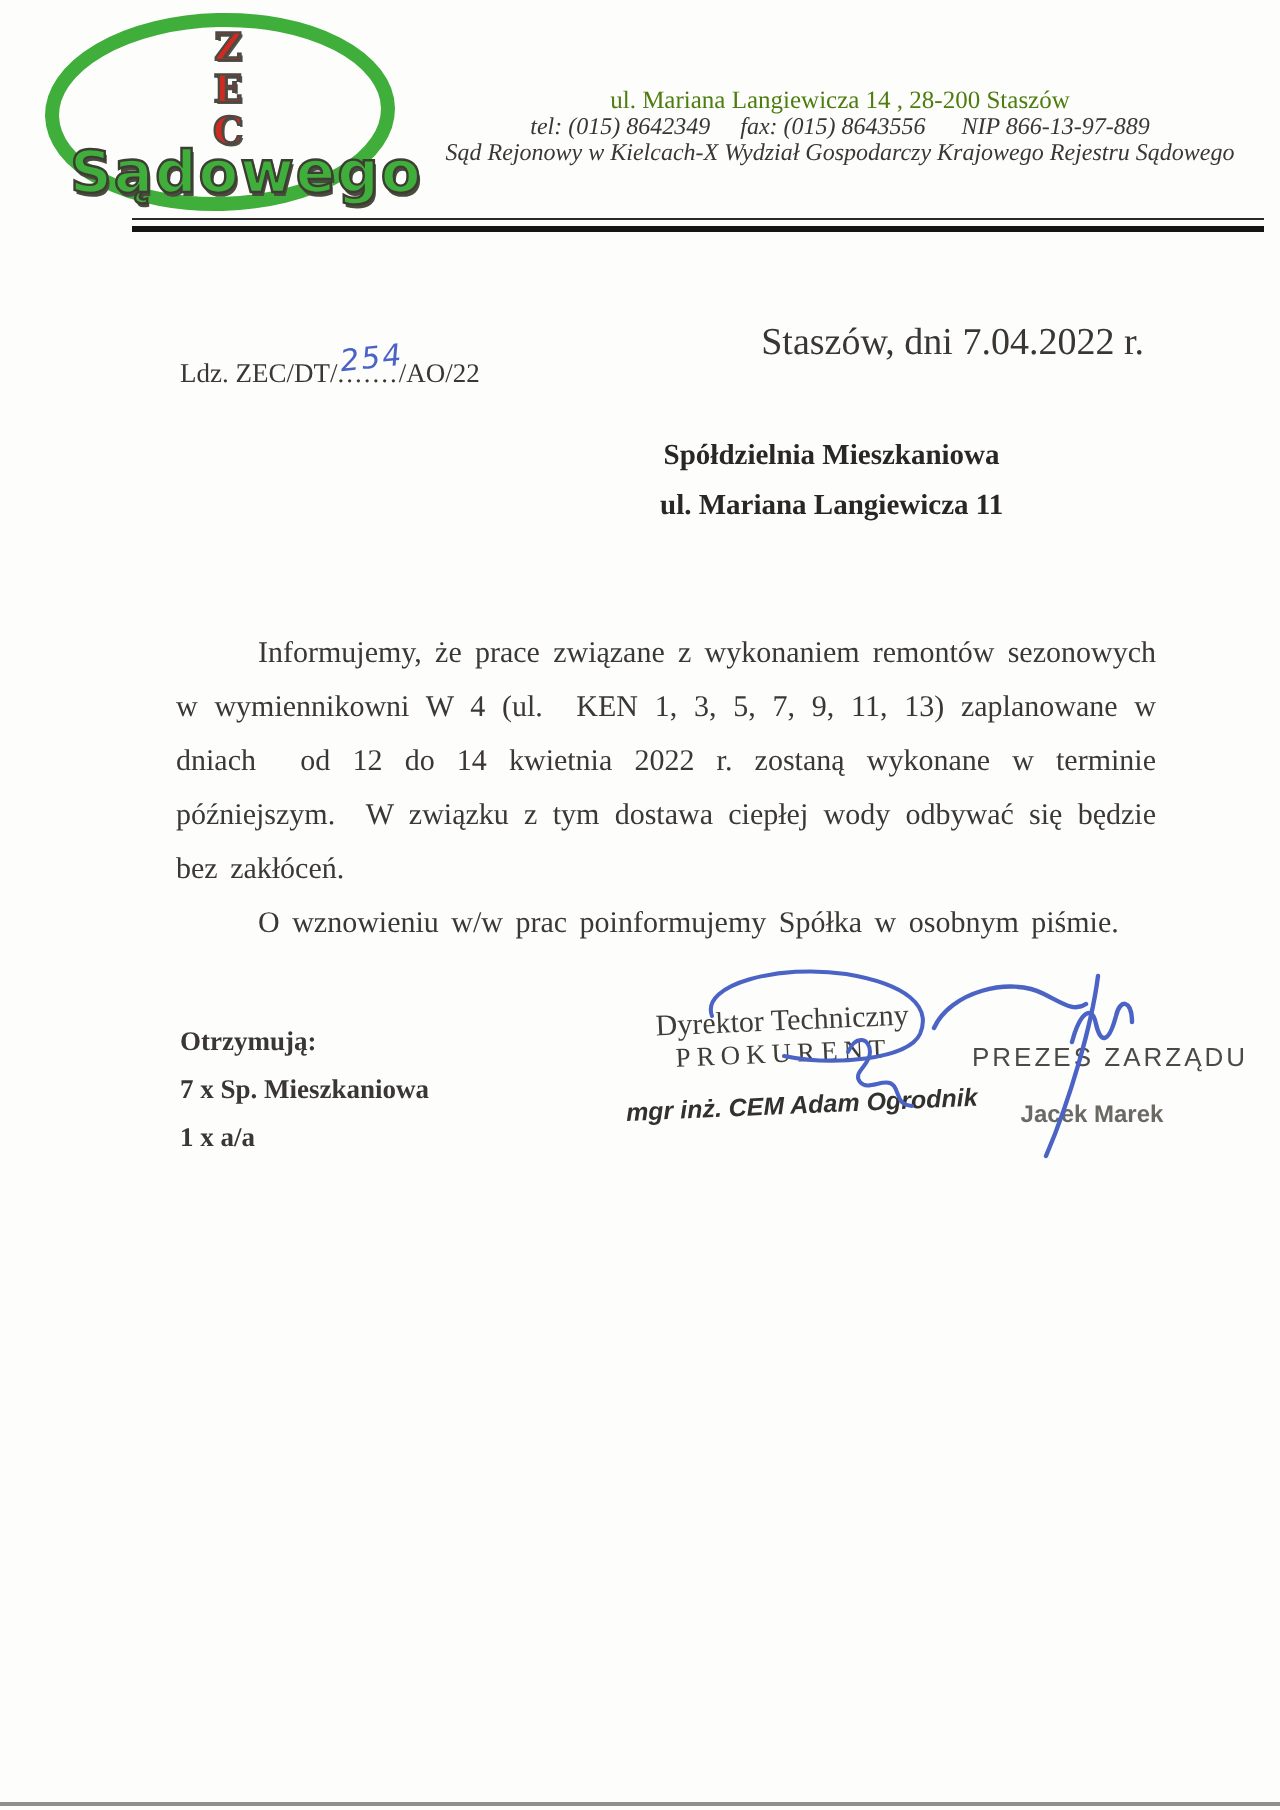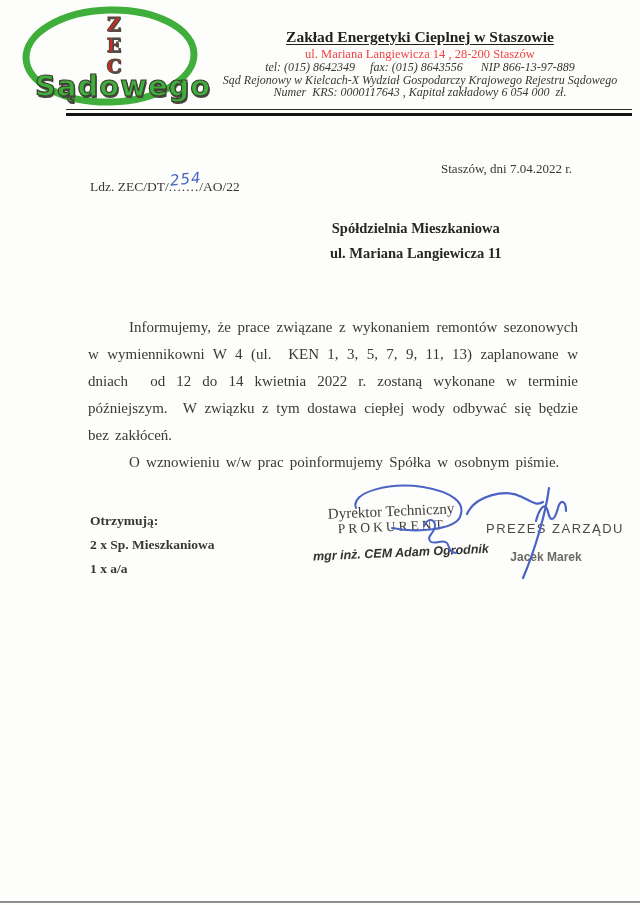"Zakład Energetyki Cieplnej w Staszowie" div.lh-title { html: <div>Zakład Energetyki Cieplnej w Staszowie</div> -> none }
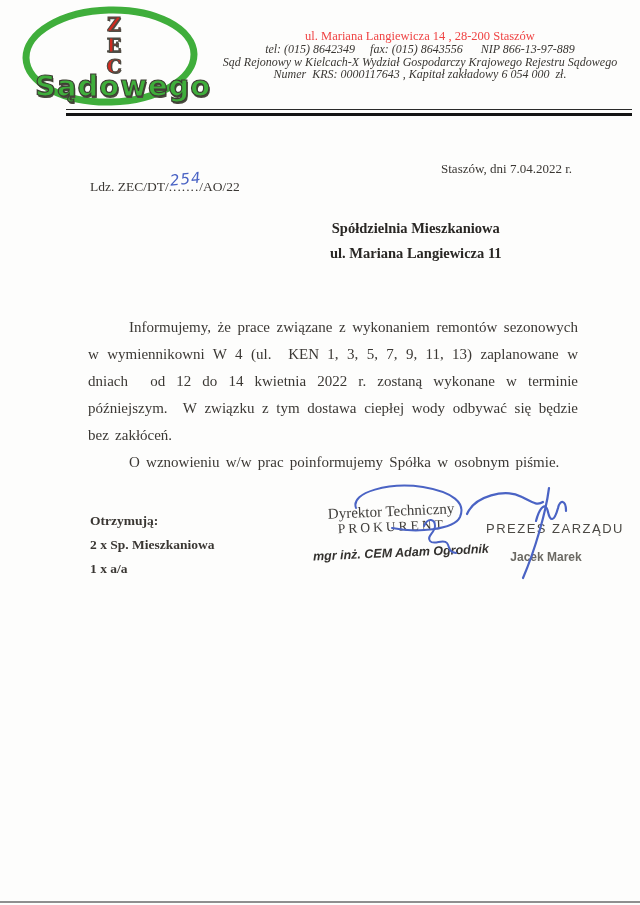"ul. Mariana Langiewicza 14 ," .lh-addr { color: #ef4444 -> #4d7c0f; margin-top: 2px -> 16px }
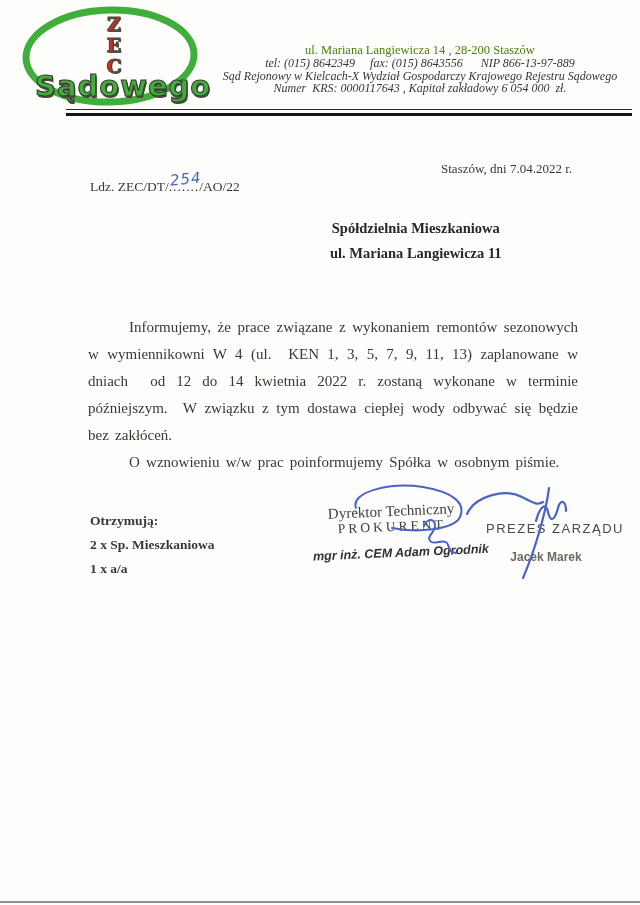"Numer KRS: 0000117643 , Kapitał" div.lh-it { html: <div>Numer&nbsp; KRS: 0000117643 , Kapitał zakładowy 6 054 000&nbsp; zł.</div> -> none }
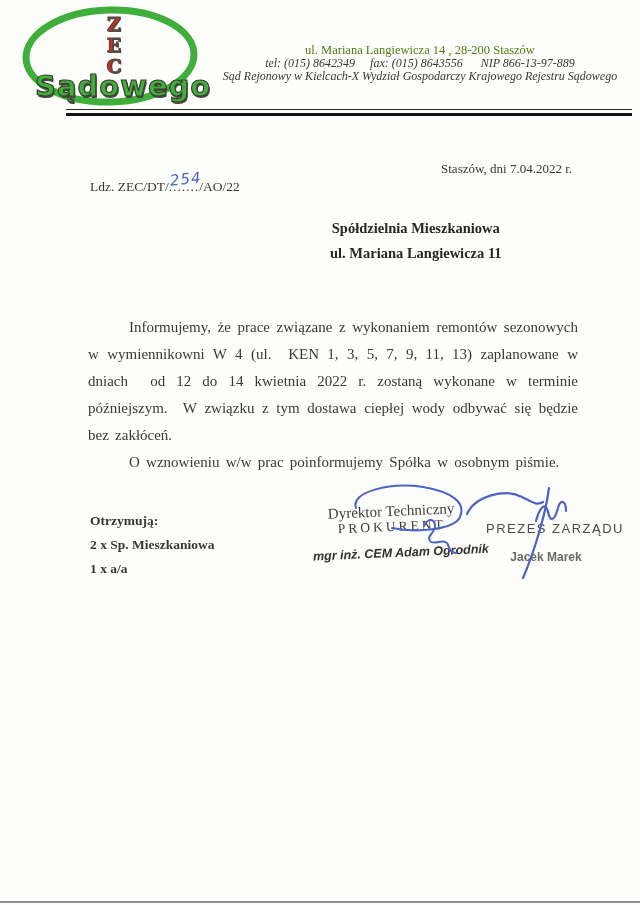"Staszów, dni 7.04.2022 r." .dateline { font-size: 13px -> 19px }
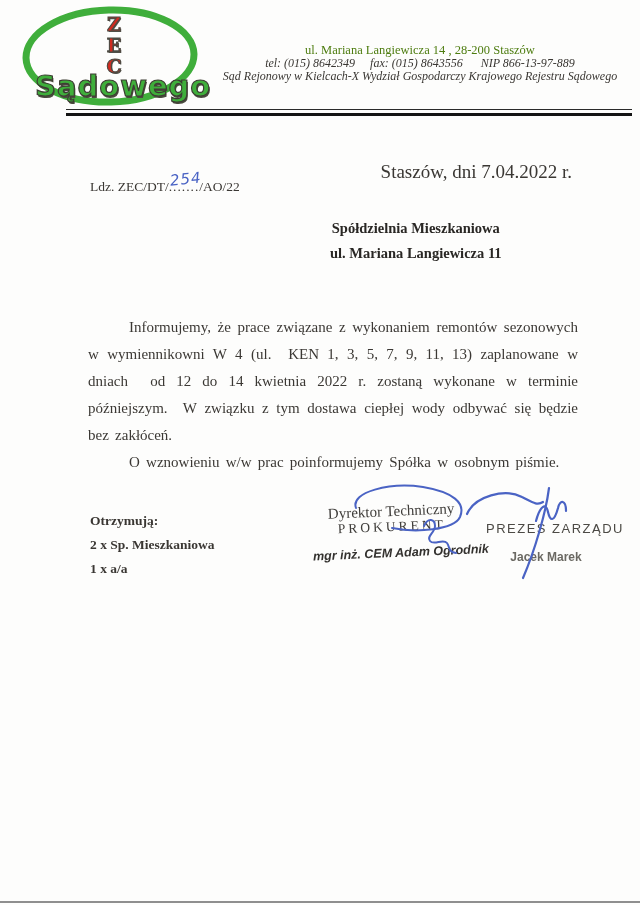"2 x Sp. Mieszkaniowa" div { text: 2 -> 7 }
